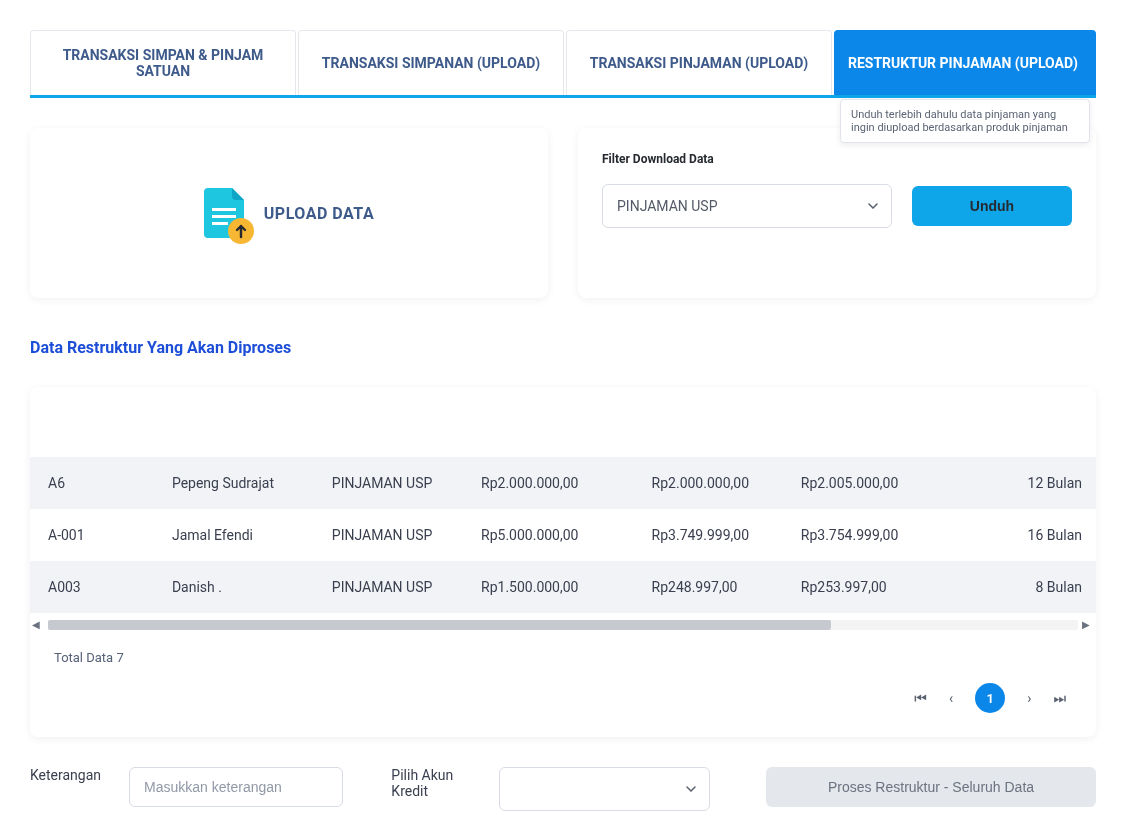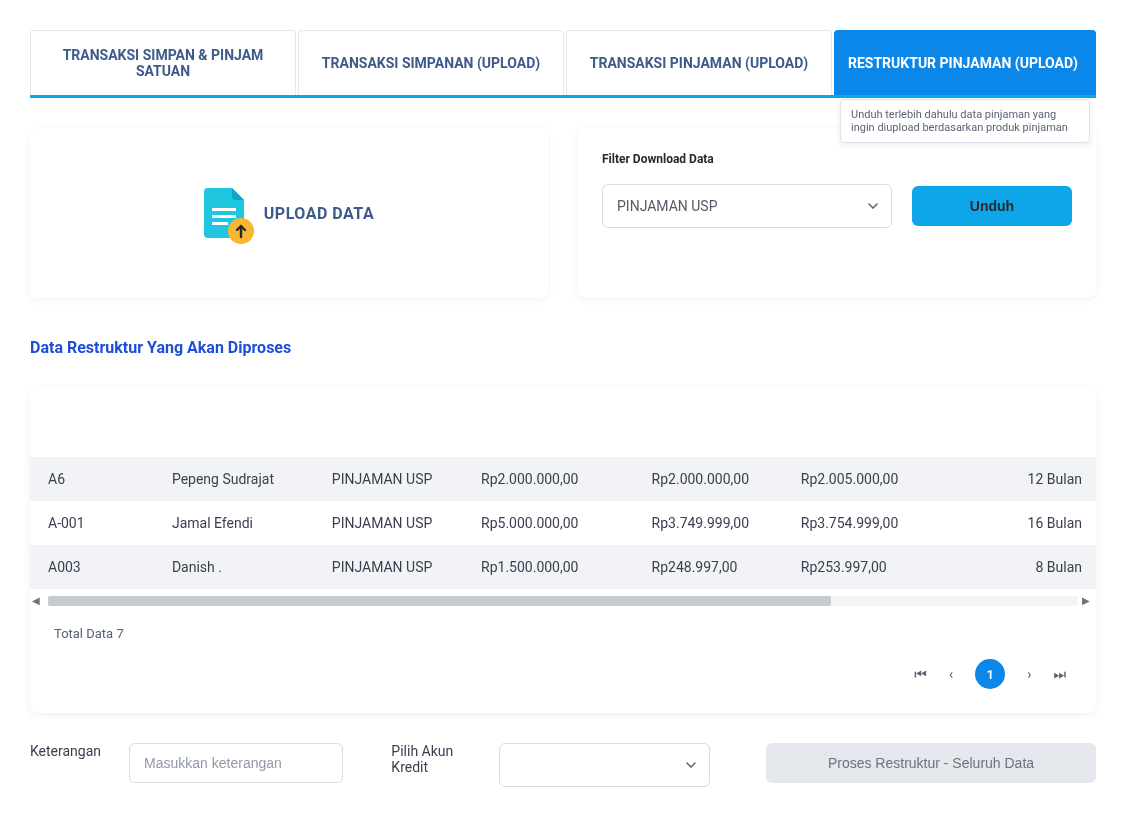"A6" tbody tr { height: 44px -> 52px }
